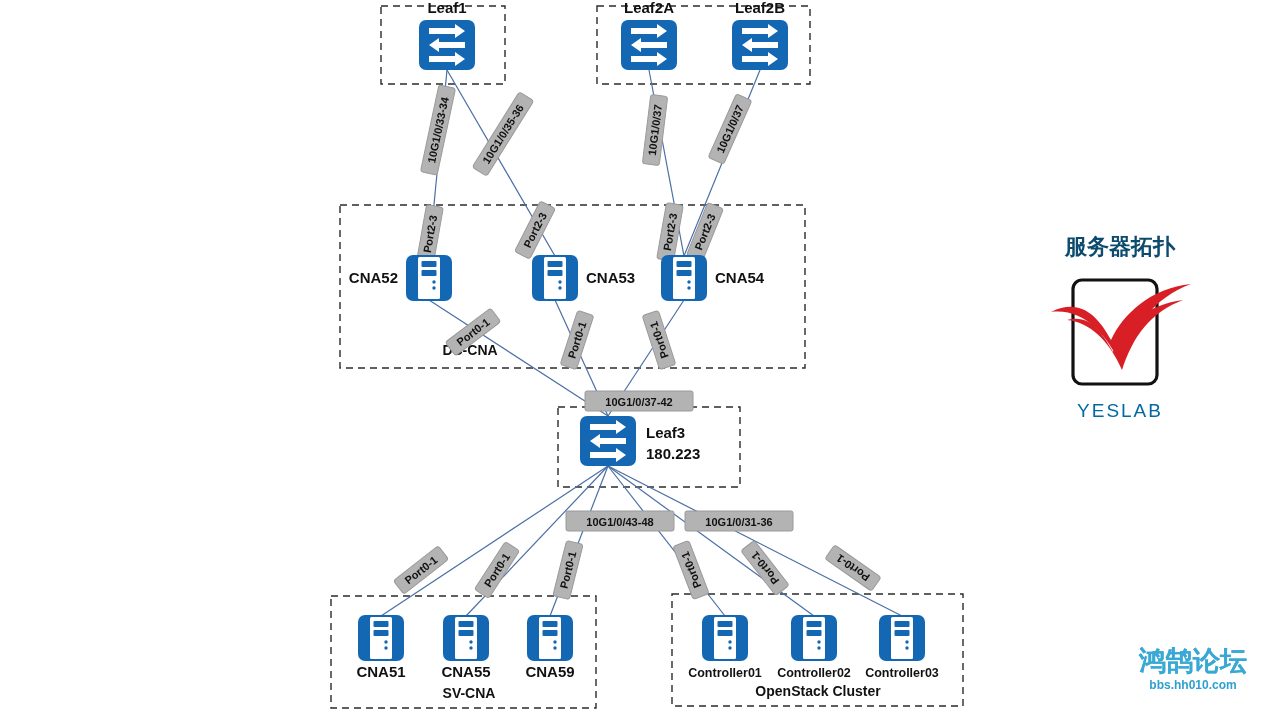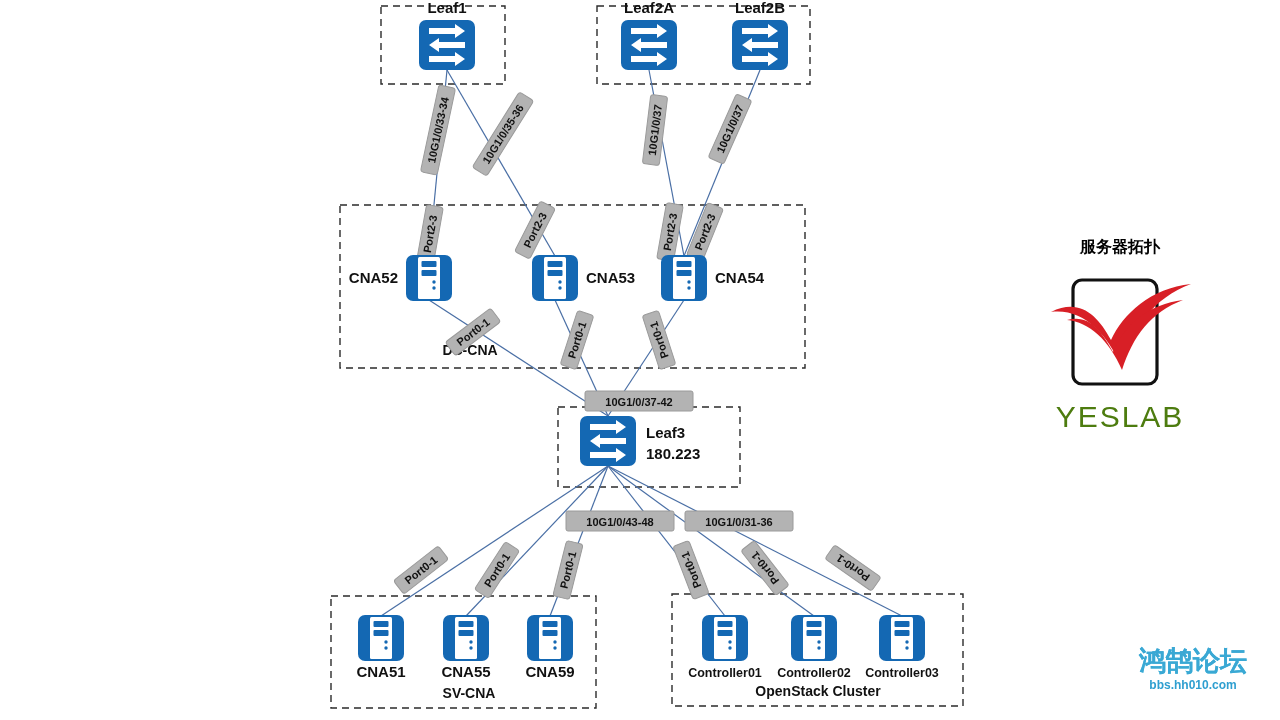"服务器拓扑" #brand .ttl2 { color: #000000 -> #0c4a6e; font-size: 16px -> 22px }
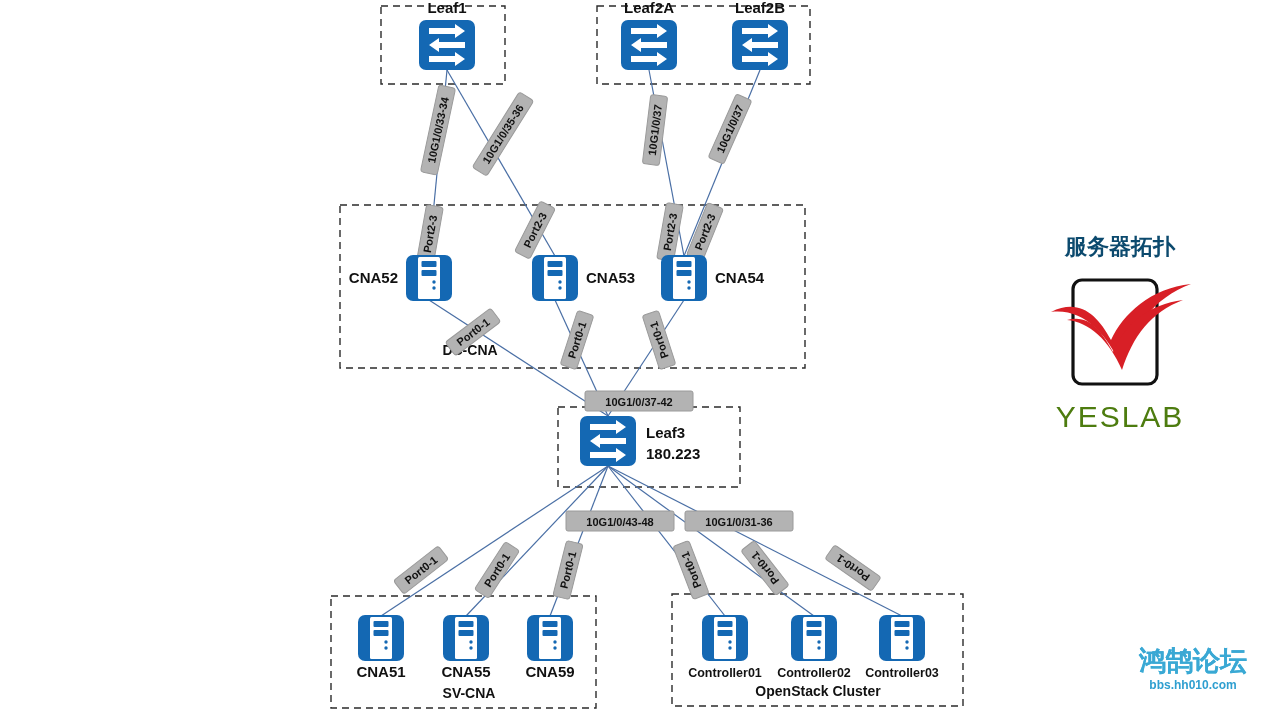"YESLAB" #brand .word { color: #4d7c0f -> #0369a1; font-size: 30px -> 19px }
